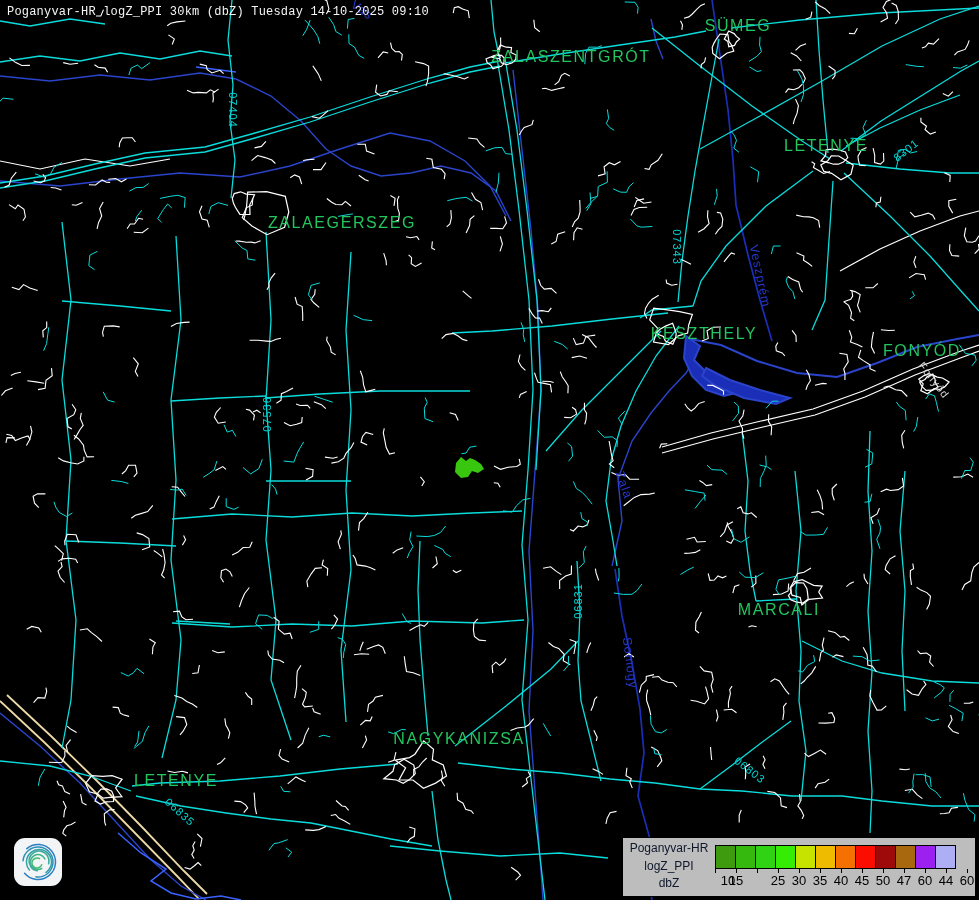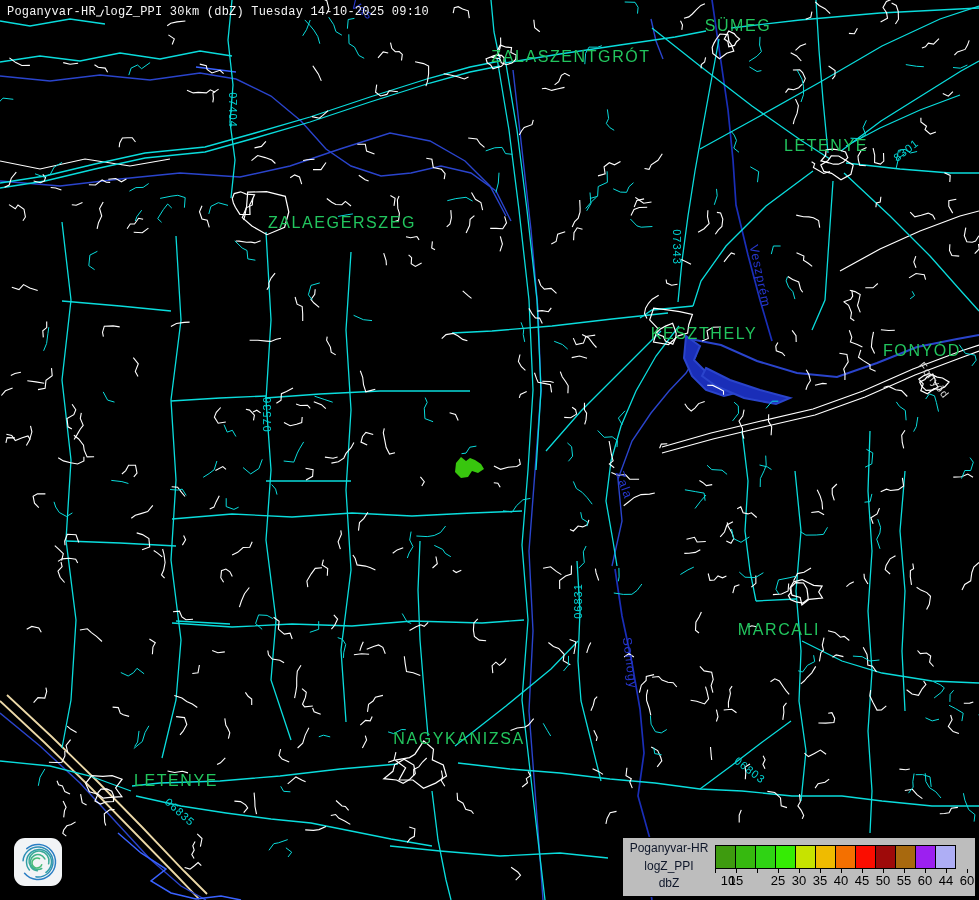"MARCALI" div.map-label { top: 630px -> 610px }
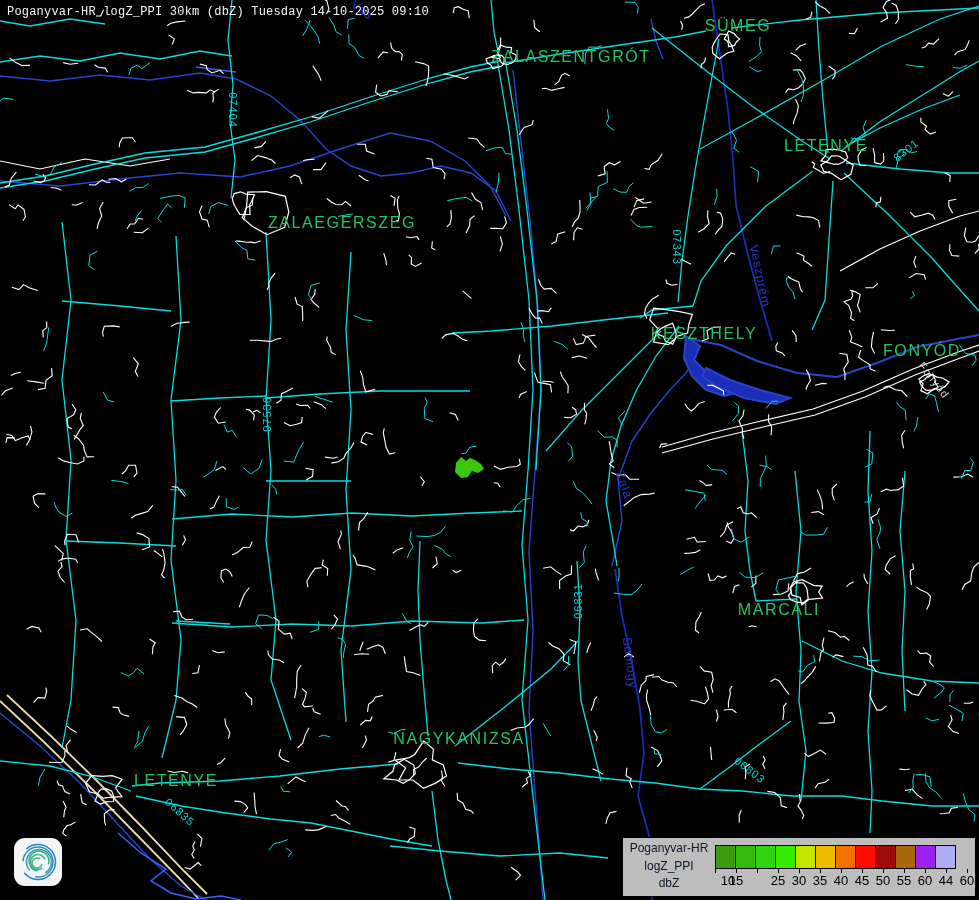"55" div.leg-num { text: 55 -> 47 }
